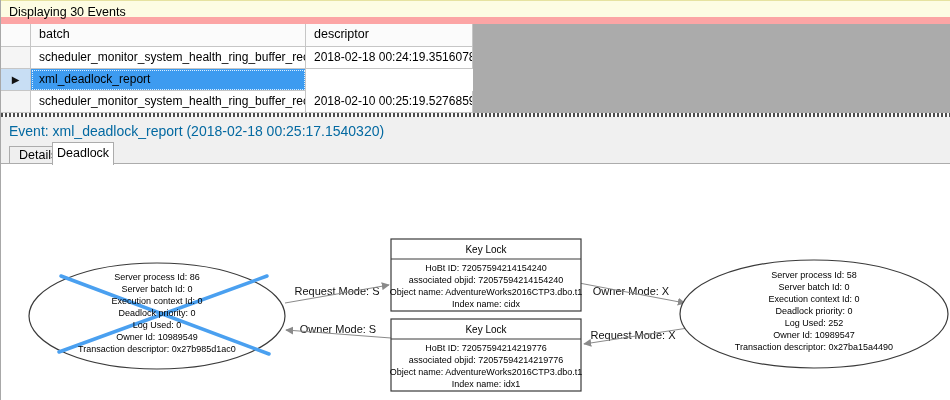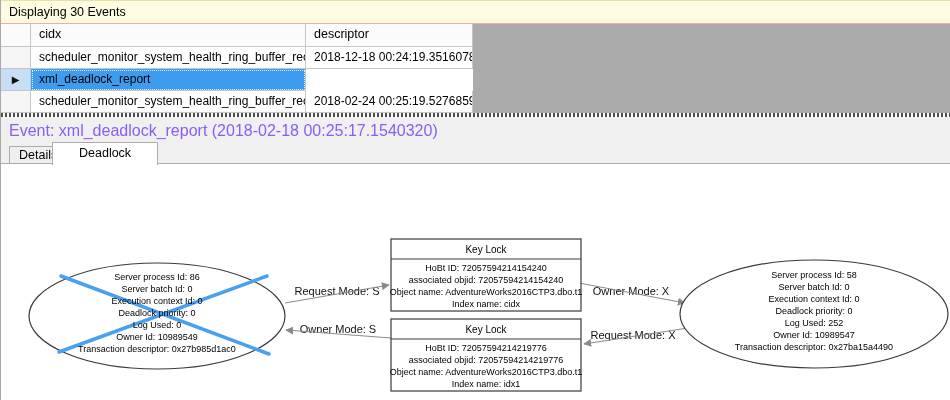"Displaying 30 Events" .info-bar { border-bottom: 1px solid #fca5a5 -> 7px solid #fca5a5 }
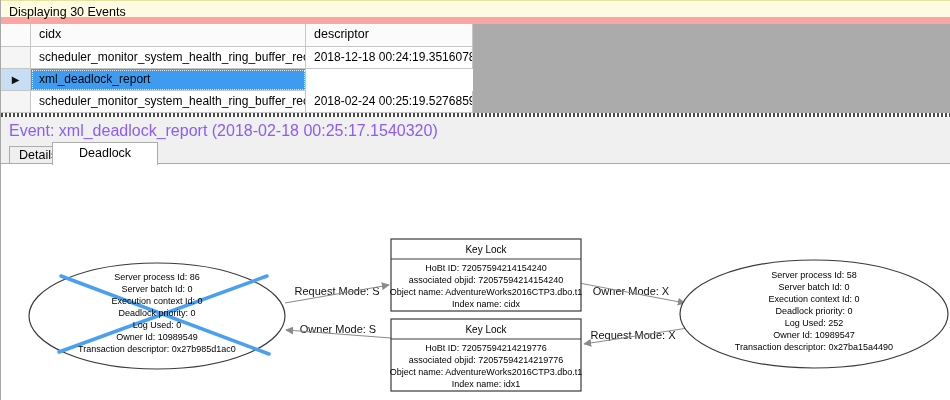"cidx" div.hdr-cell { text: cidx -> batch }
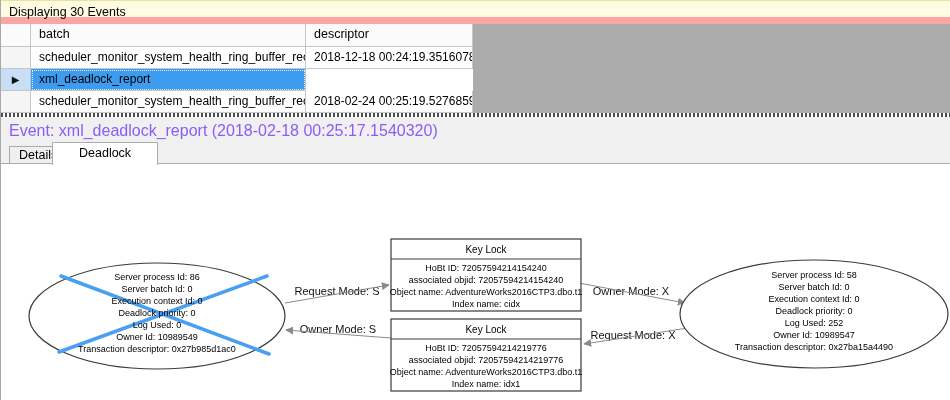"2018-12-18 00:24:19.3516078" div.cell { text: 2018-12-18 -> 2018-02-18 }
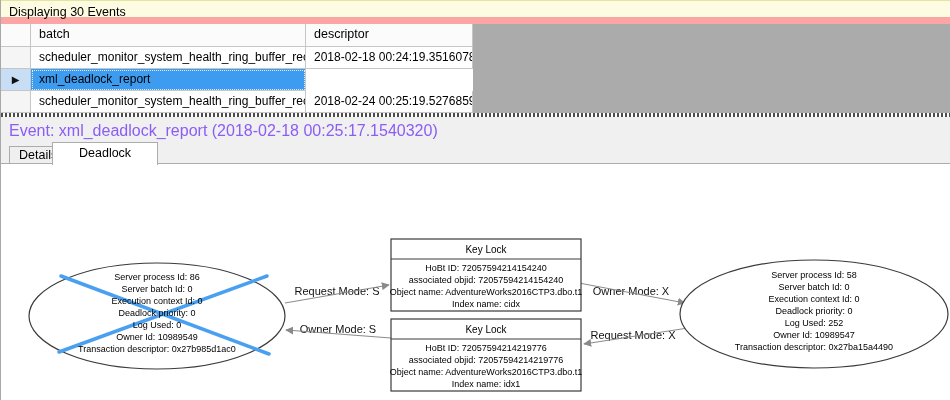"2018-02-24 00:25:19.5276859" div.cell { text: 2018-02-24 -> 2018-02-10 }
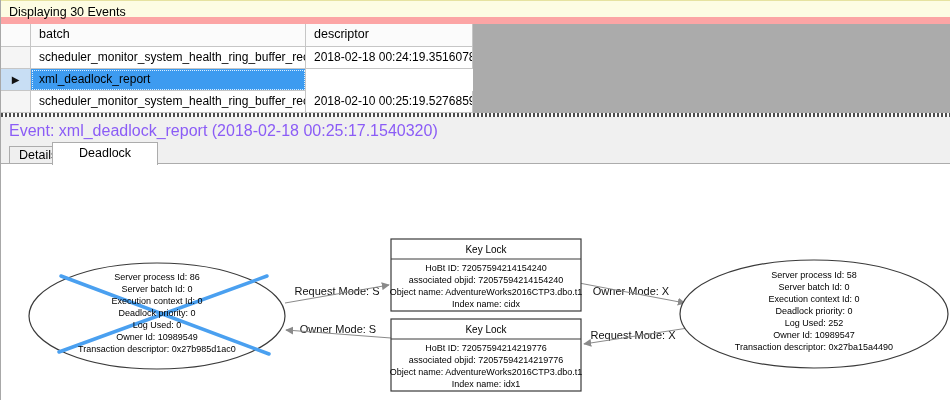"Event: xml_deadlock_report (2018-02-18" .event-bar { color: #8b5cf6 -> #0369a1; font-size: 16px -> 14px }
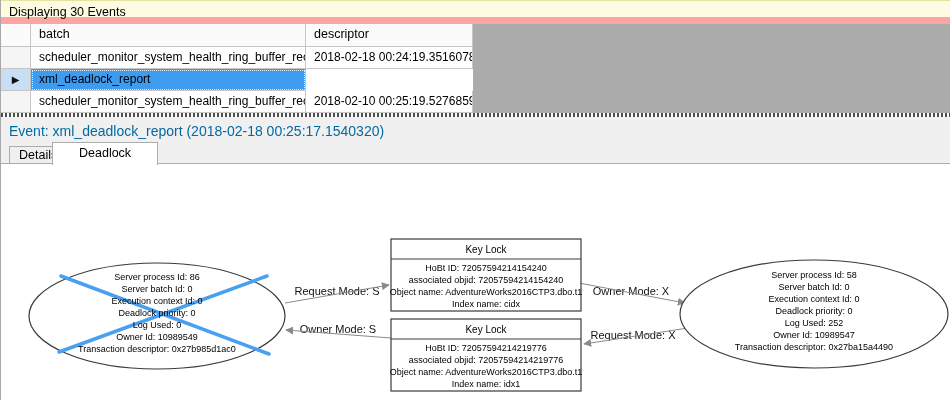"Deadlock" .tab-active { padding: 0 26px -> 0 4px }
